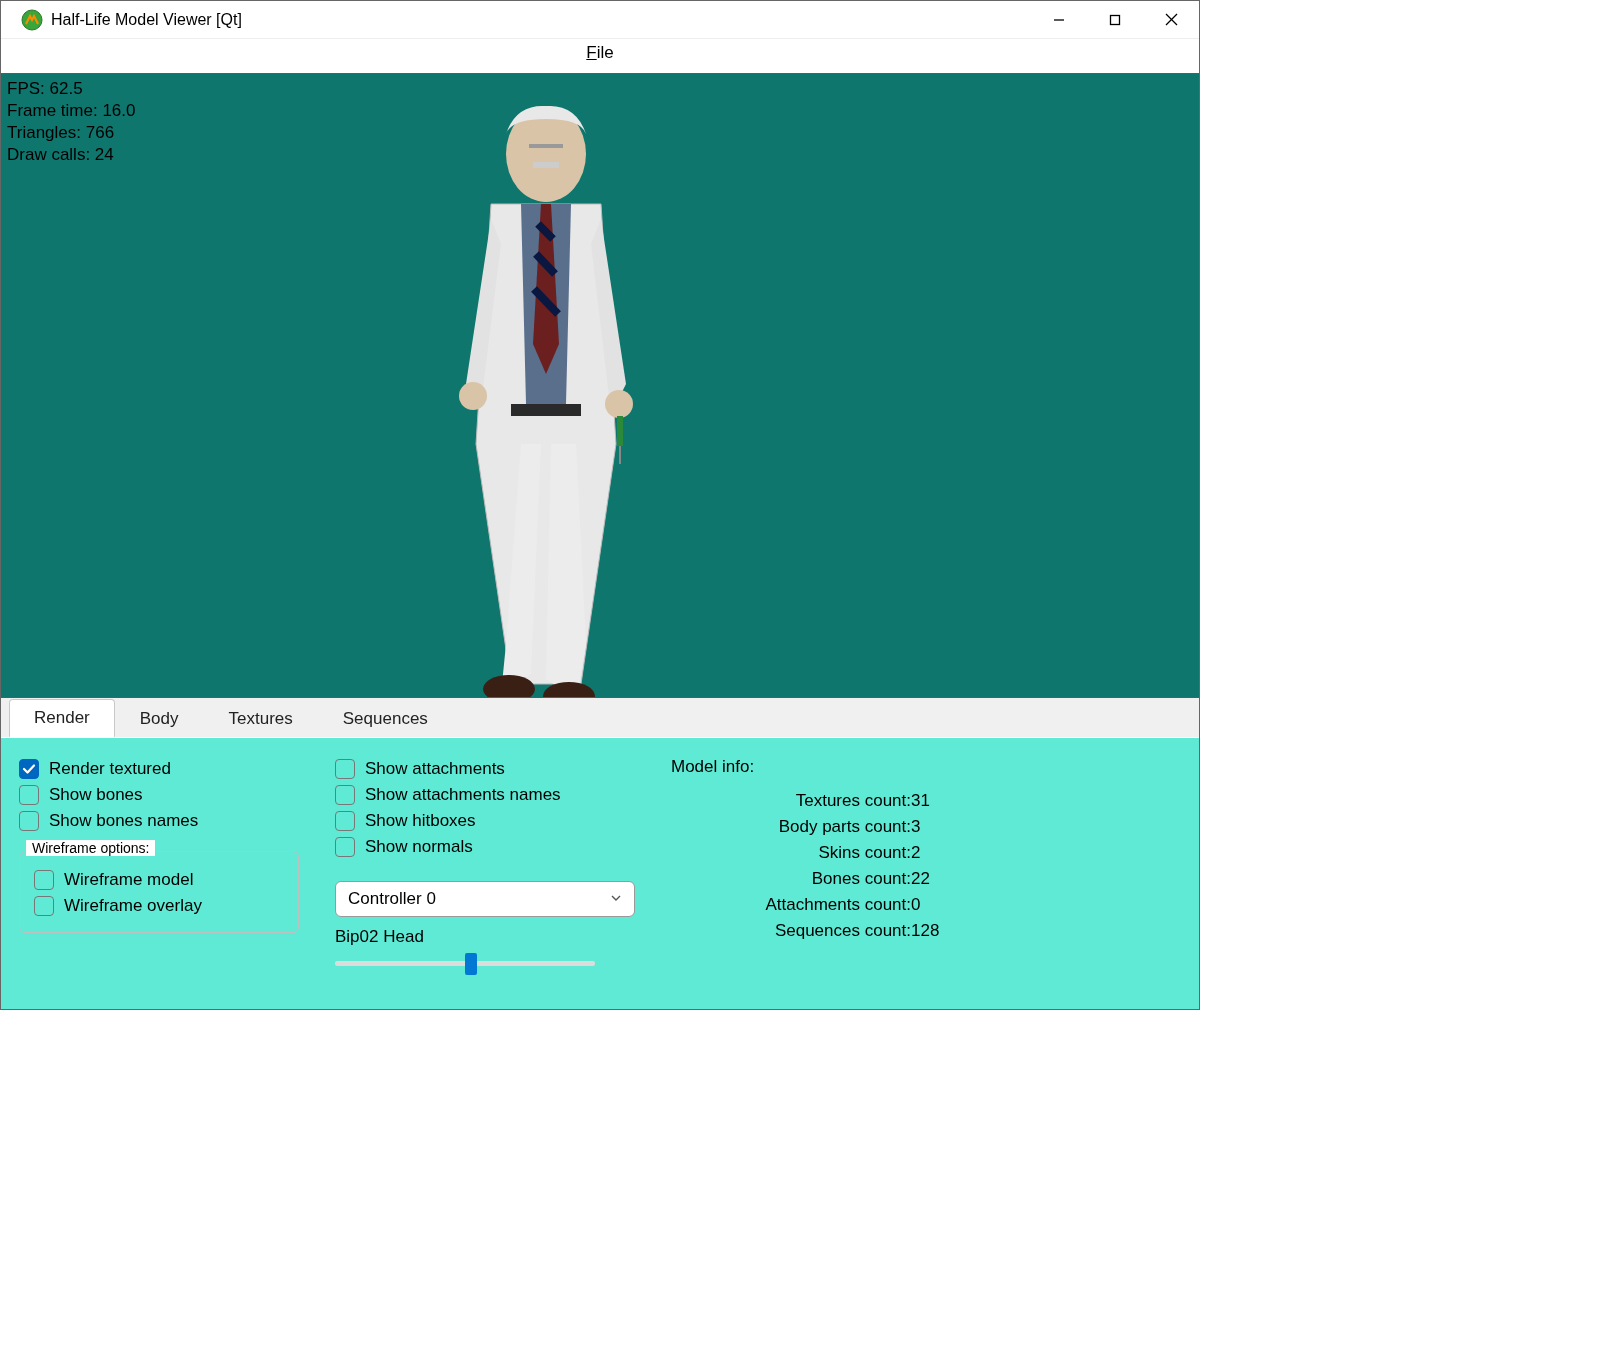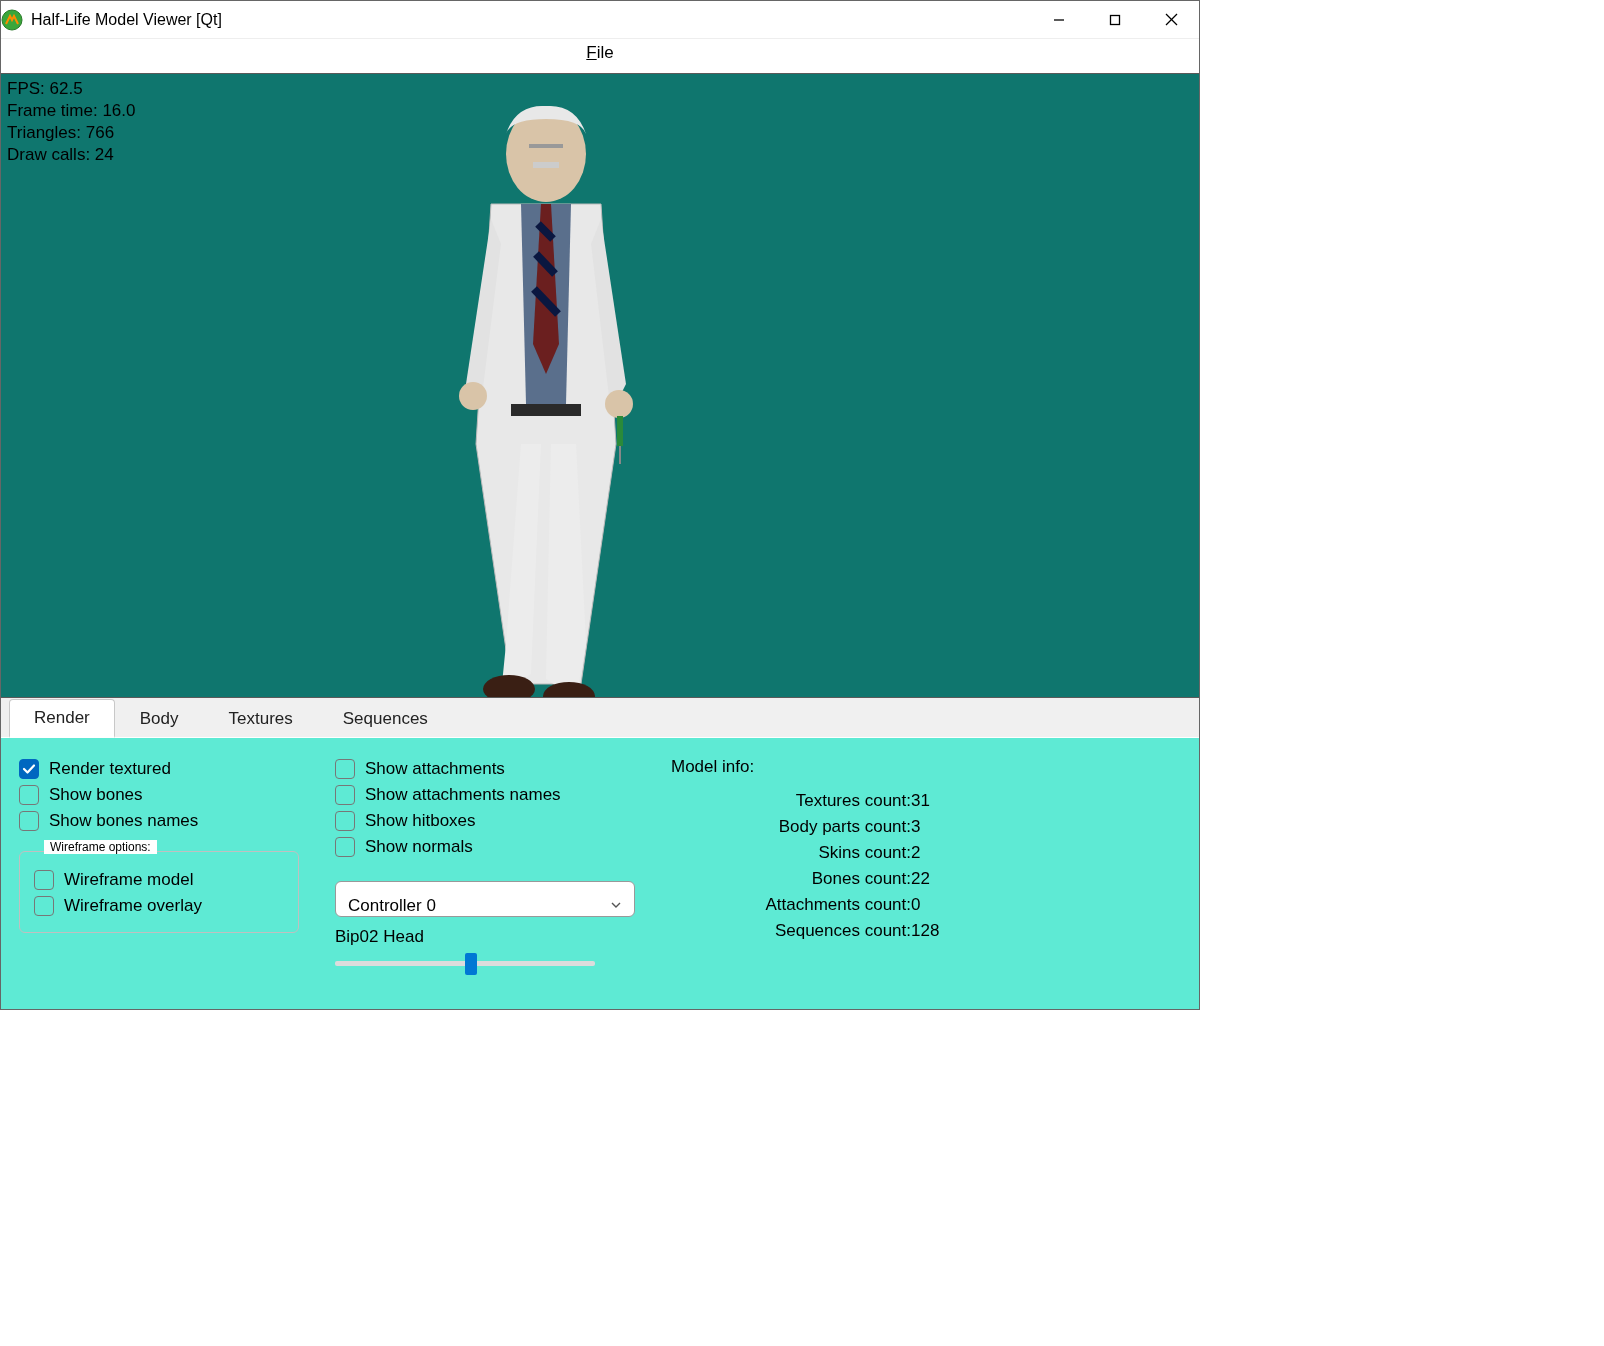"Half-Life Model Viewer [Qt]" .titlebar { padding-left: 0 -> 20px }
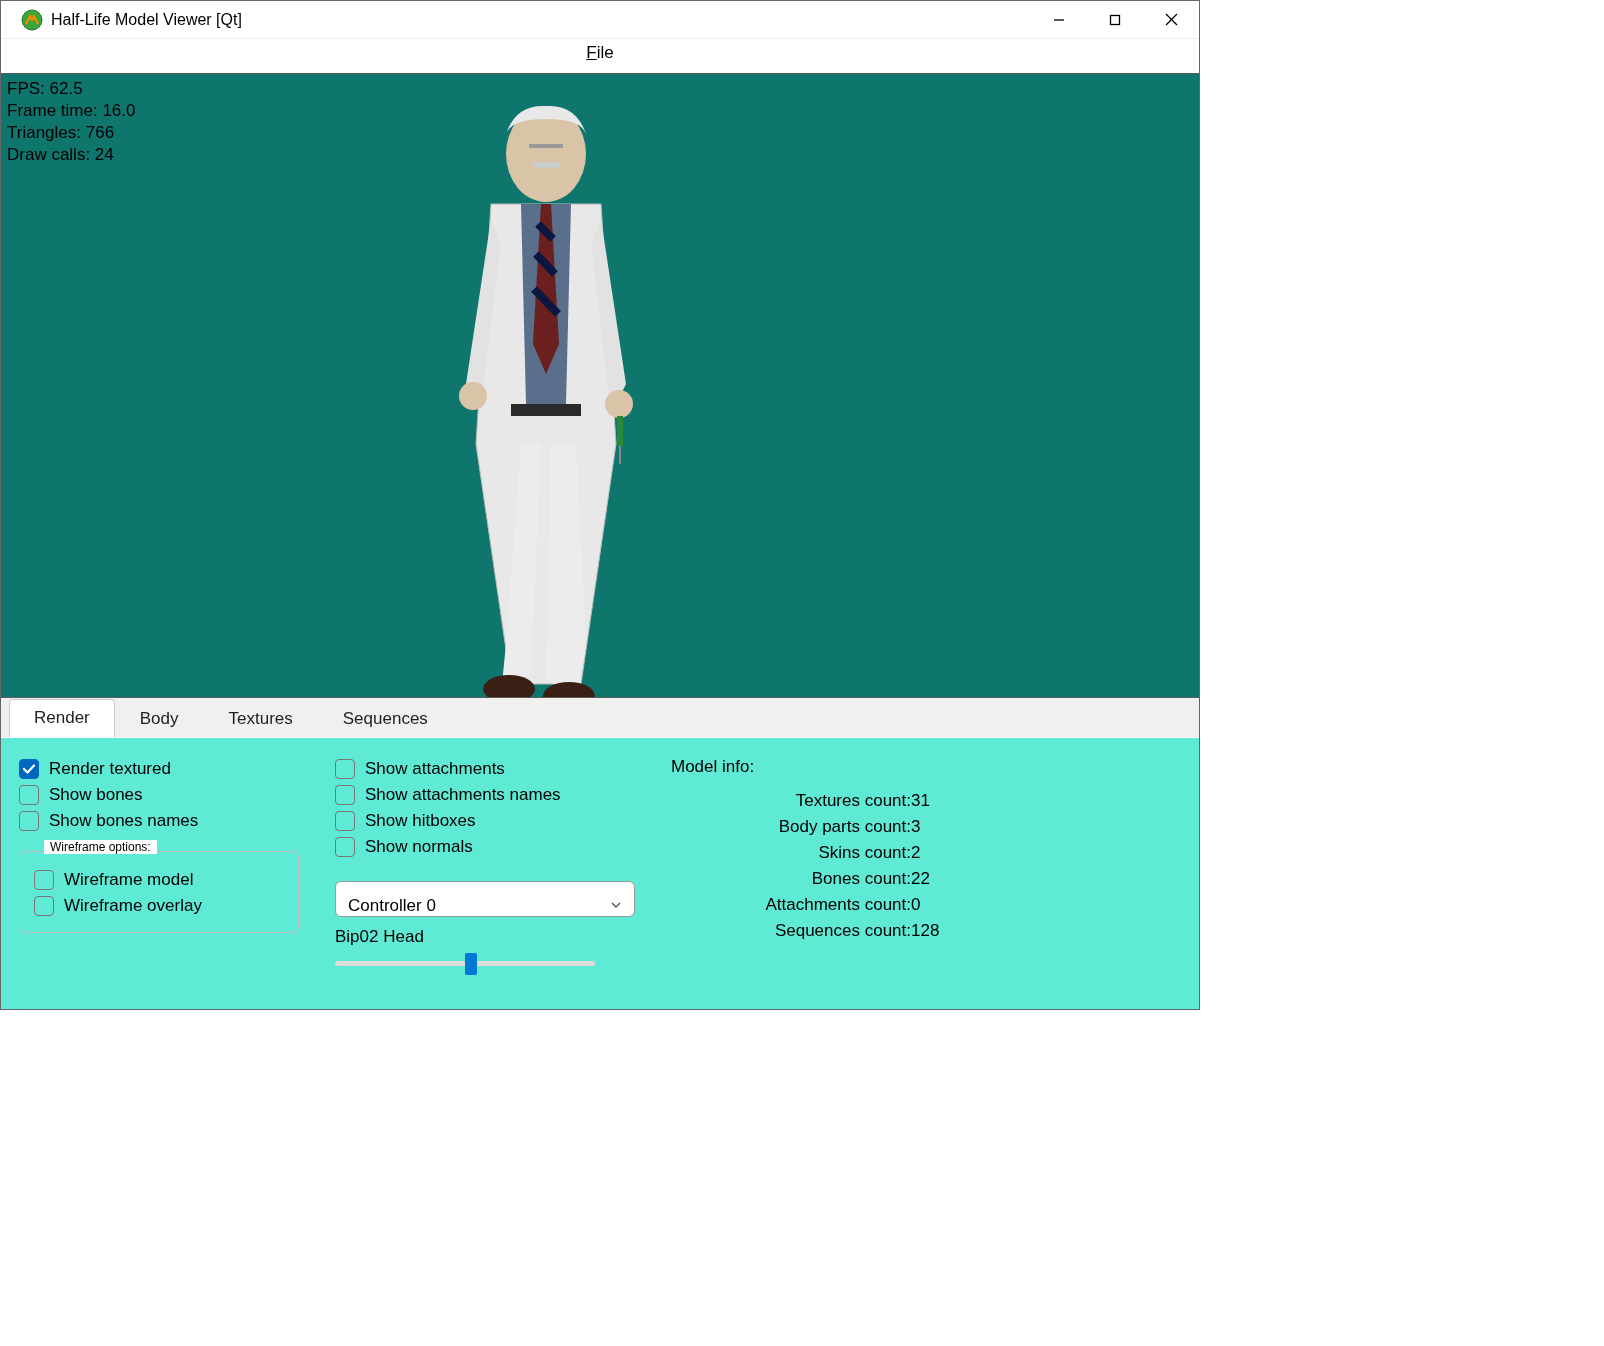"Wireframe options:" .groupbox > .legend { font-size: 12px -> 14px; left: 24px -> 6px }
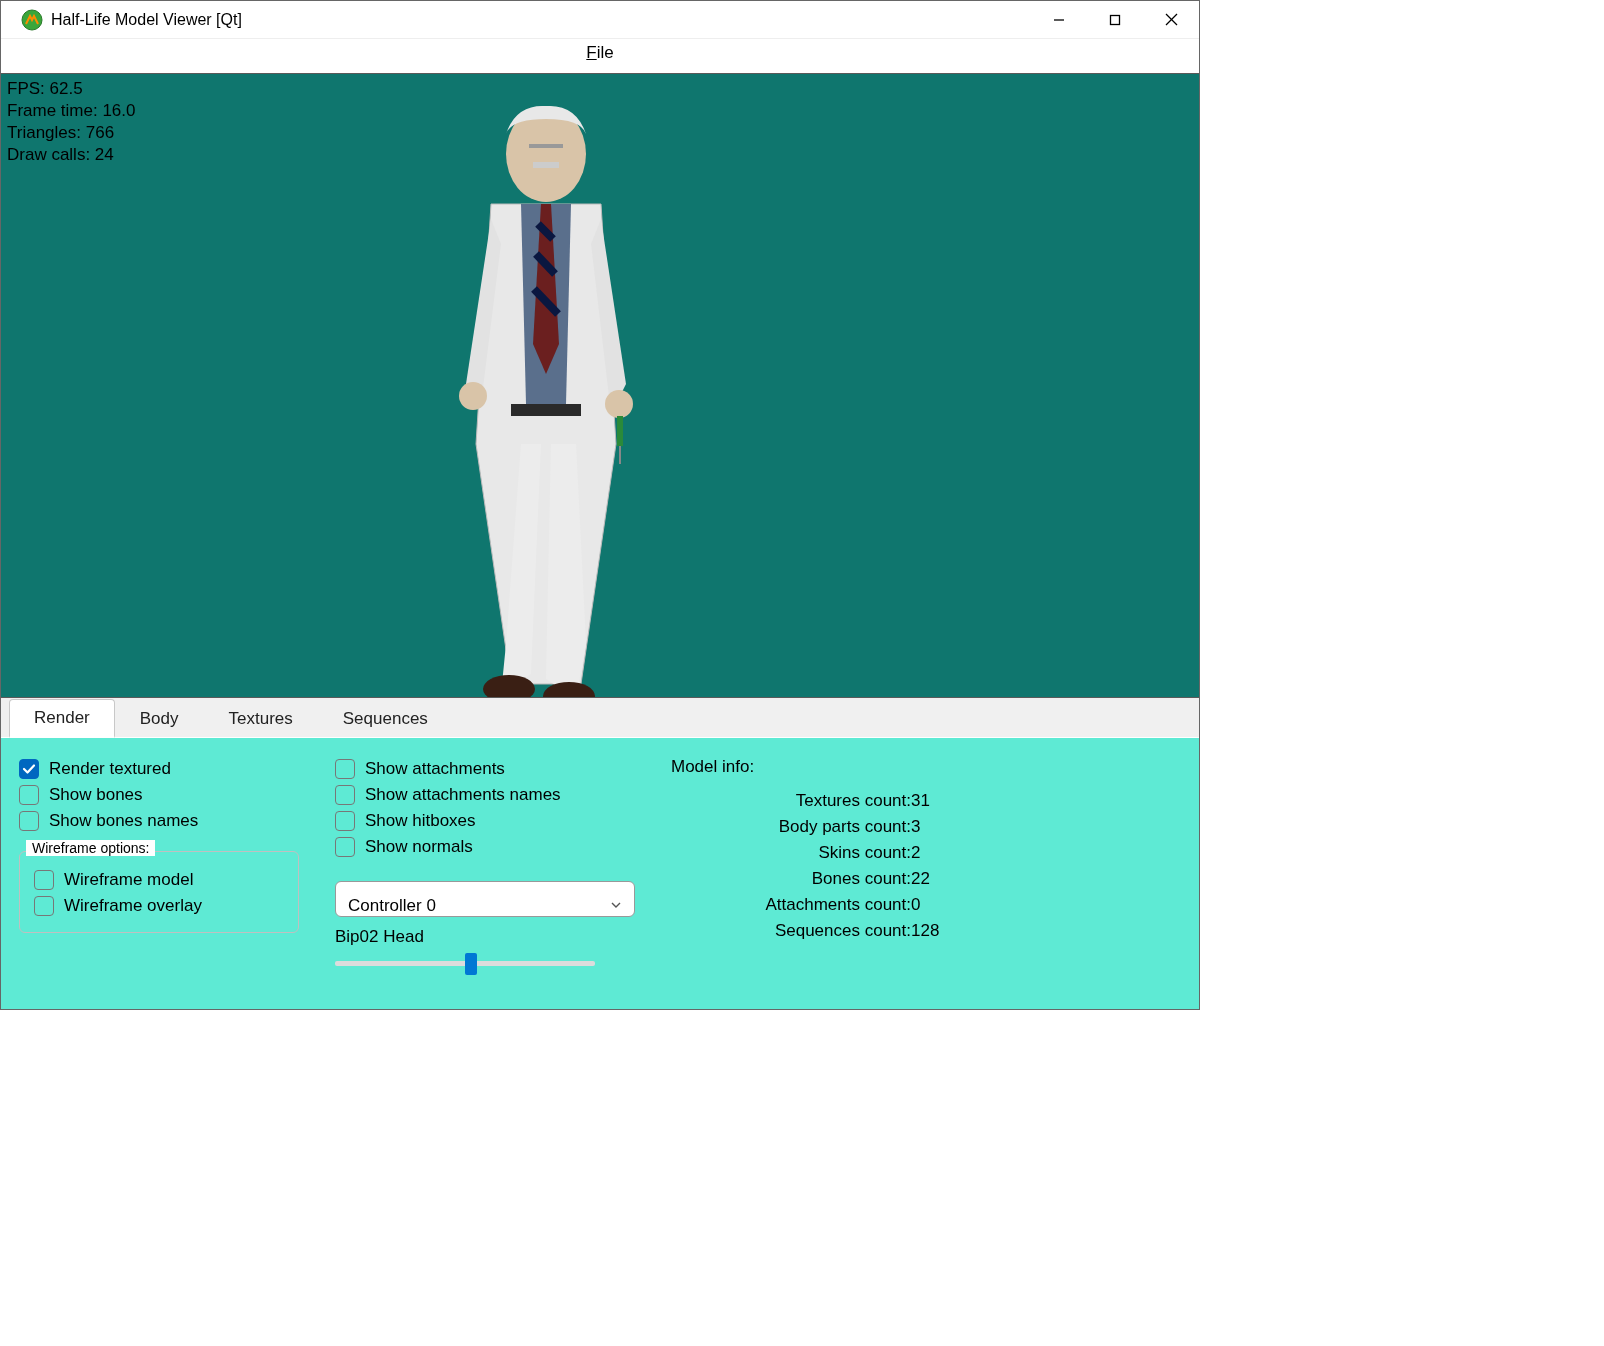"Controller 0" .combo { align-items: flex-end -> center }
